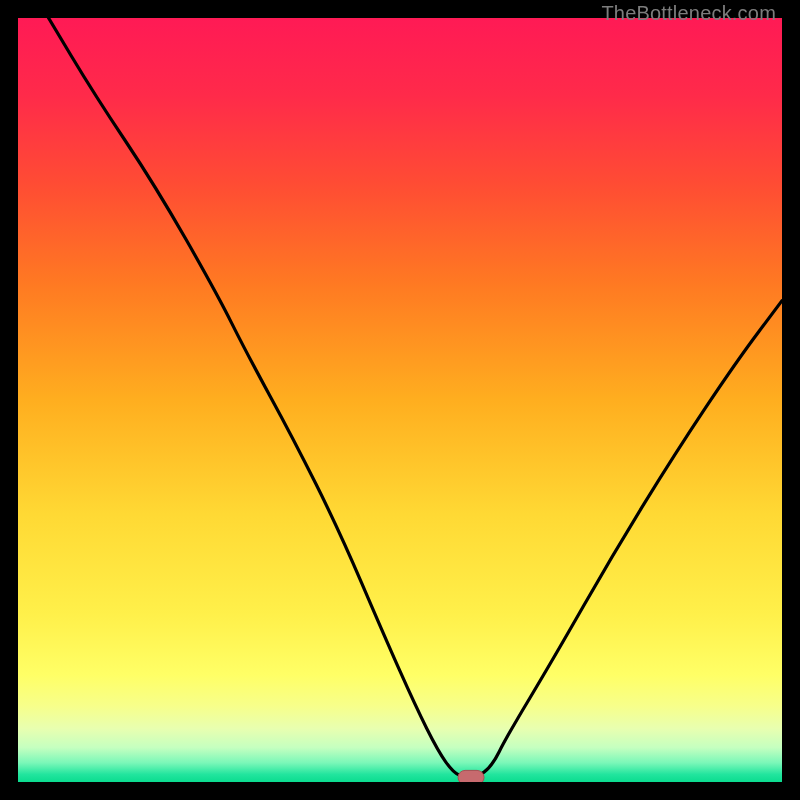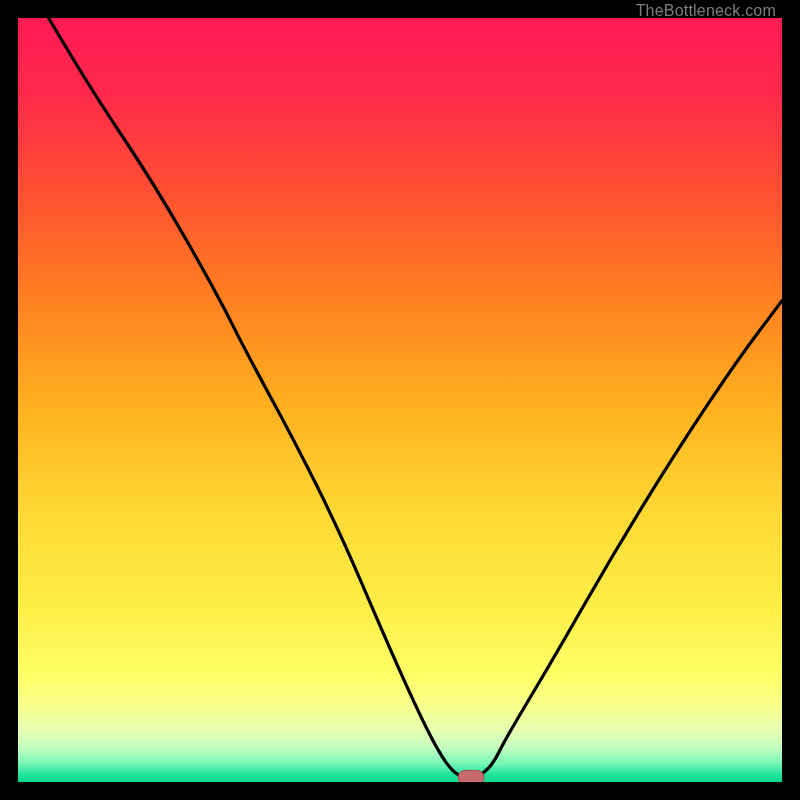"TheBottleneck.com" .watermark { font-size: 16px -> 20px }
